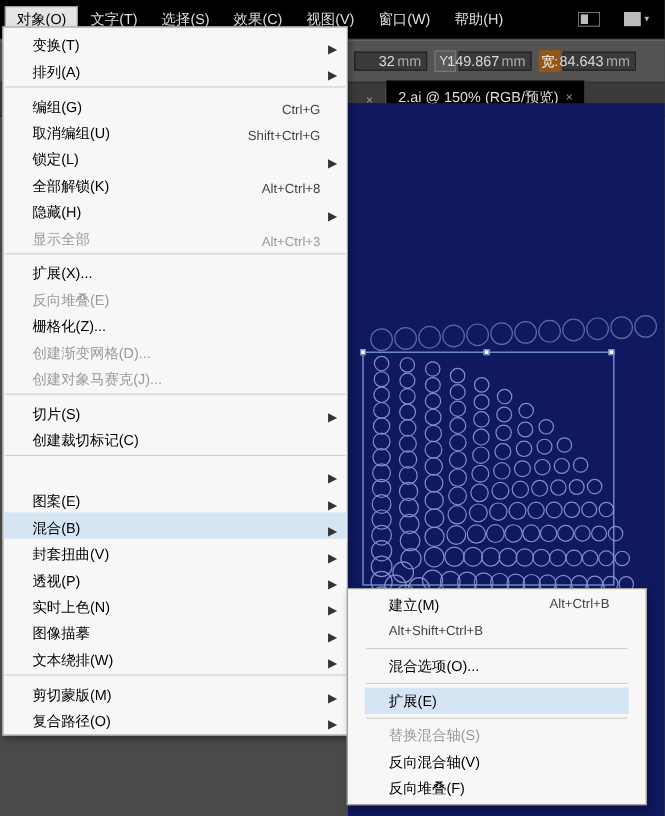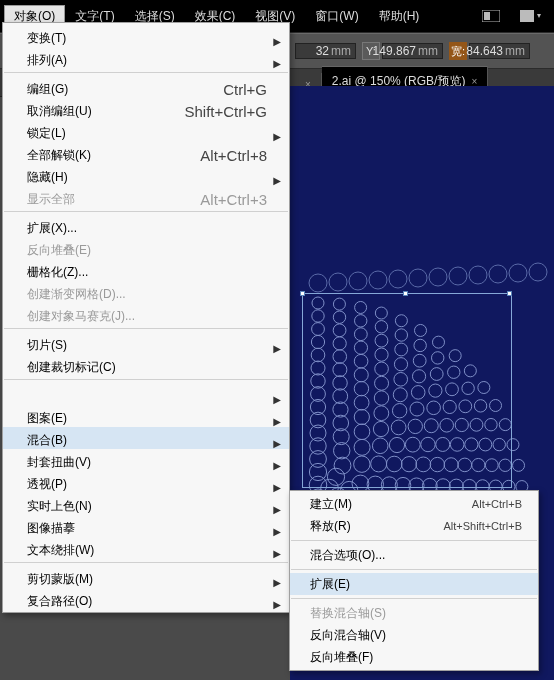"Ctrl+G" .menu .row .scut { font-size: 15px -> 11px }
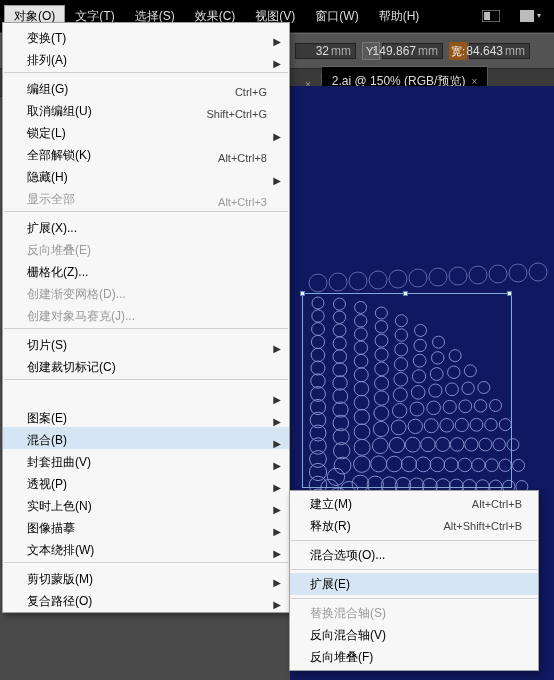"建立(M)" .submenu { padding: 2px 0 -> 2px 14px }
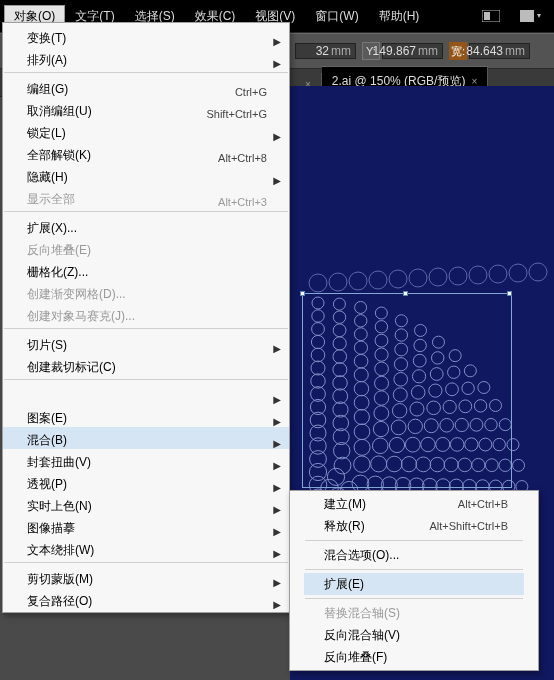"释放(R)" span.lab { html: <span>释放(R)</span> -> none }
